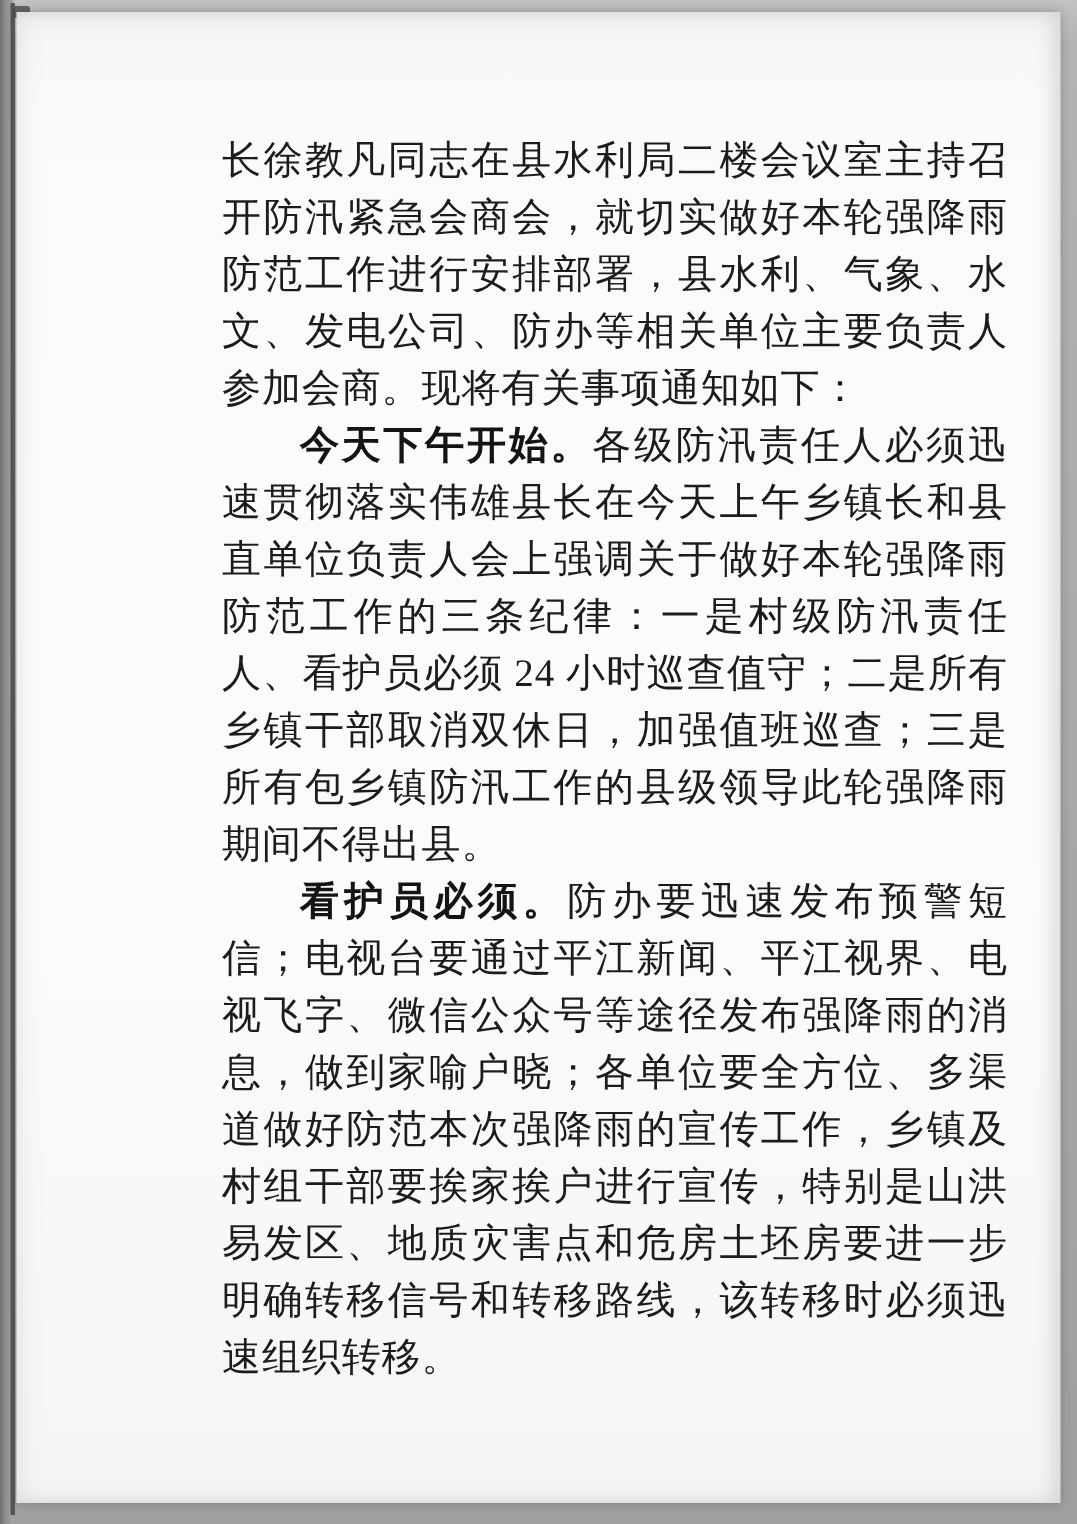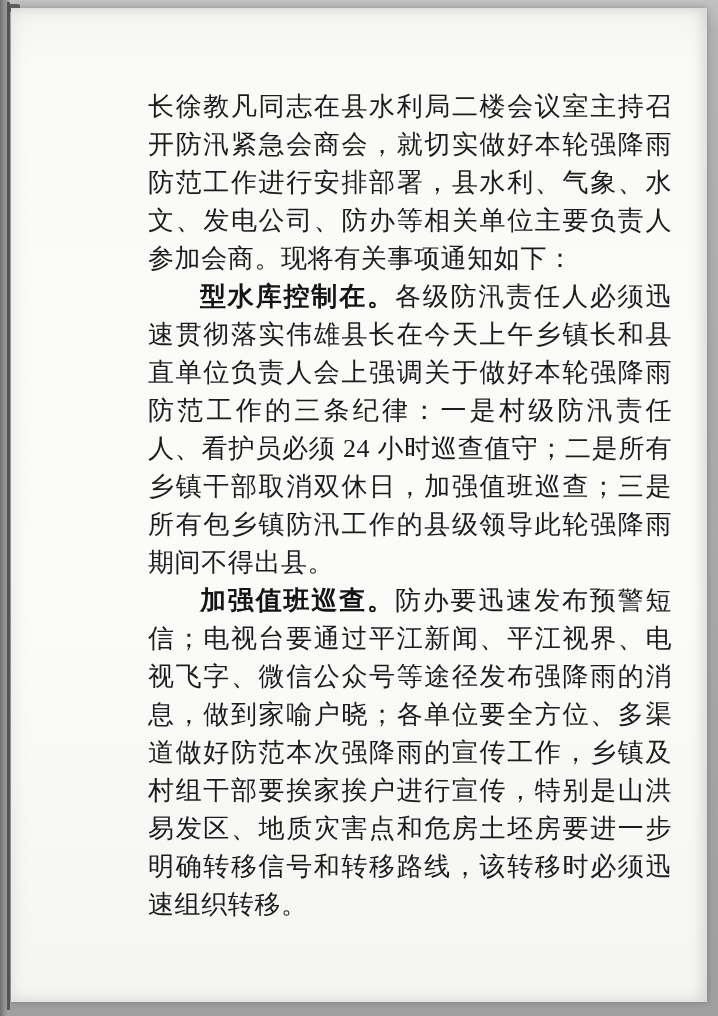"型水库控制在。" b { text: 型水库控制在 -> 今天下午开始 }
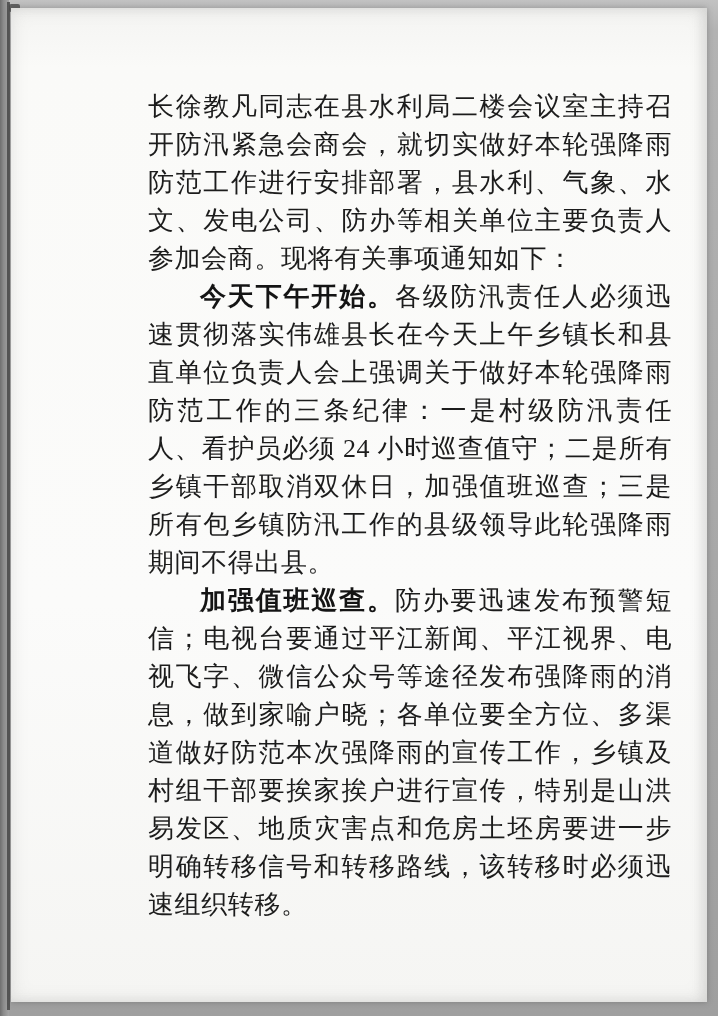"加强值班巡查。" b { text: 加强值班巡查 -> 看护员必须 }
